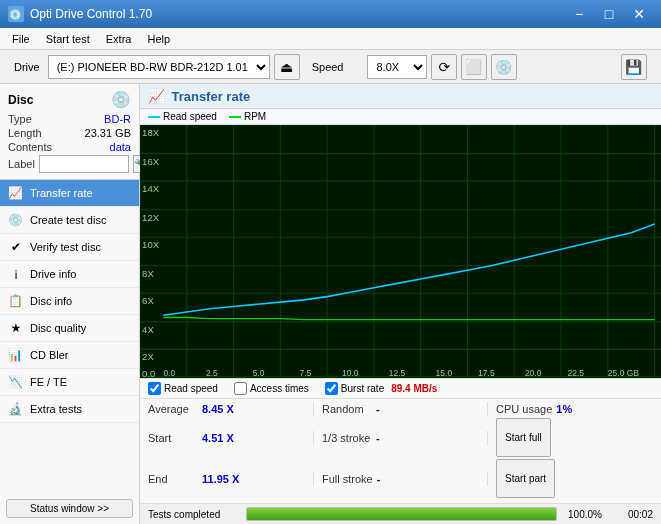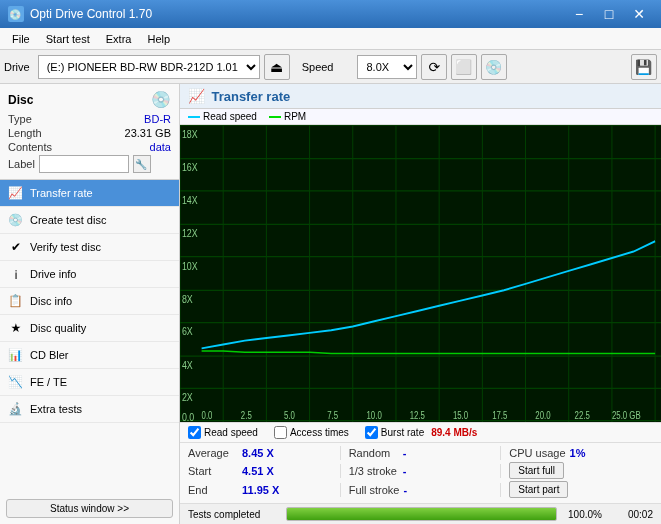"Drive" .toolbar { padding: 0 4px -> 0 14px }
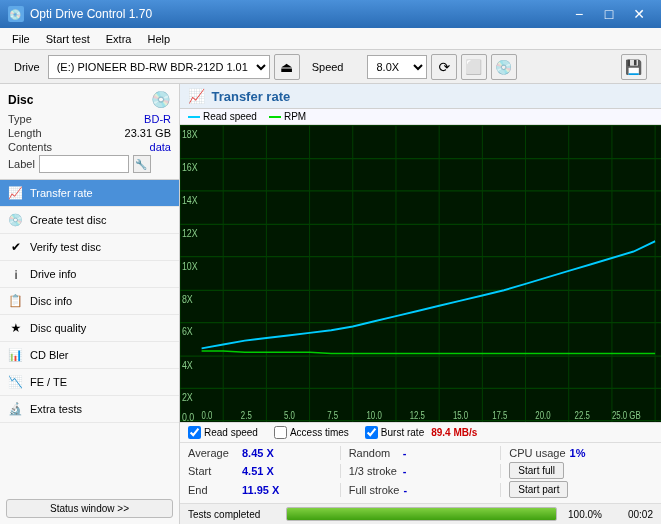"Disc" .sidebar { width: 180px -> 140px }
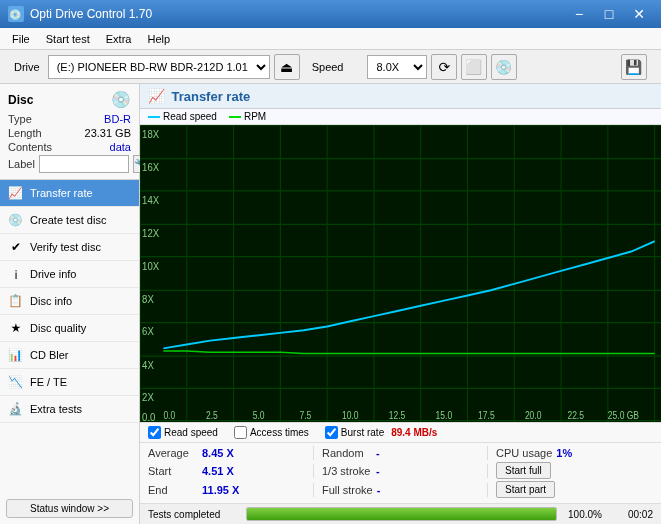"Start full" .start-full-btn, .start-part-btn { padding: 2px 8px -> 13px 8px }
